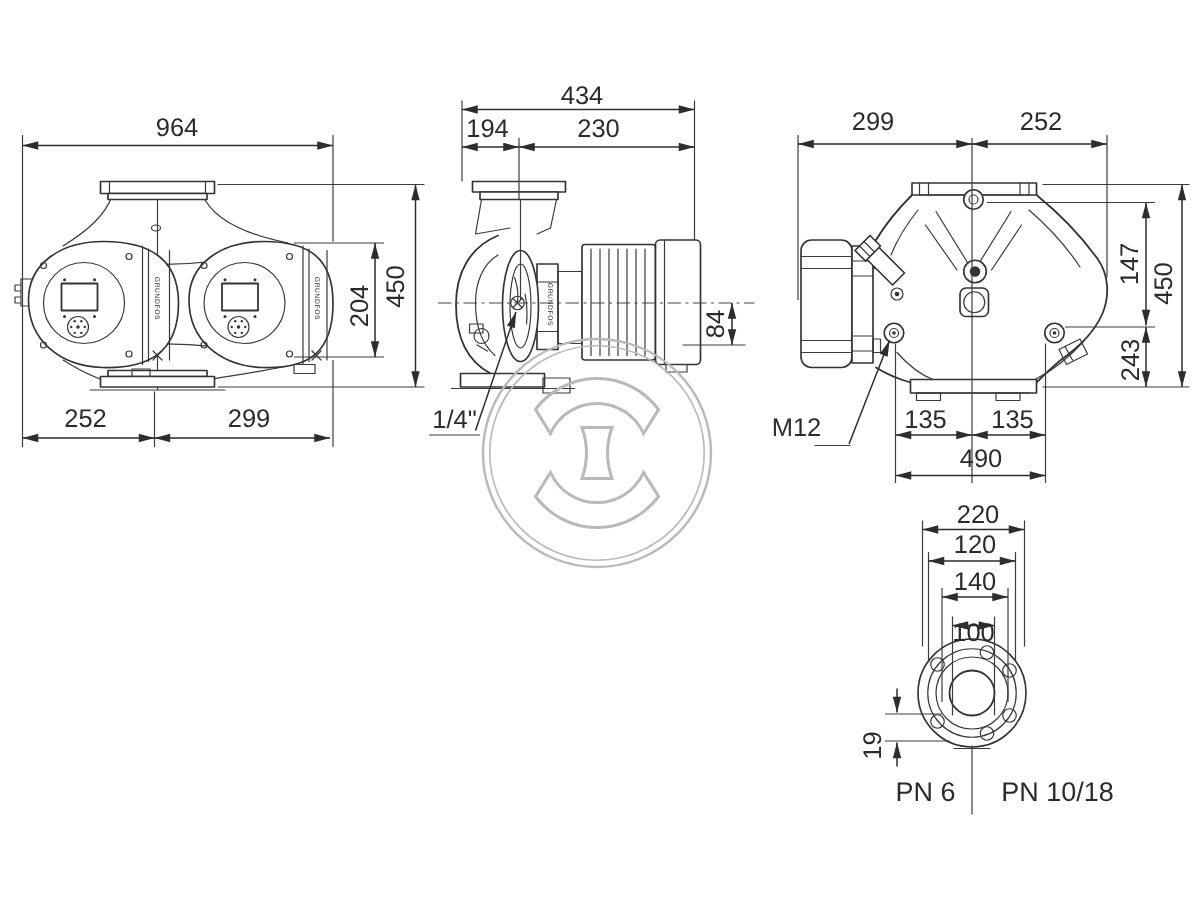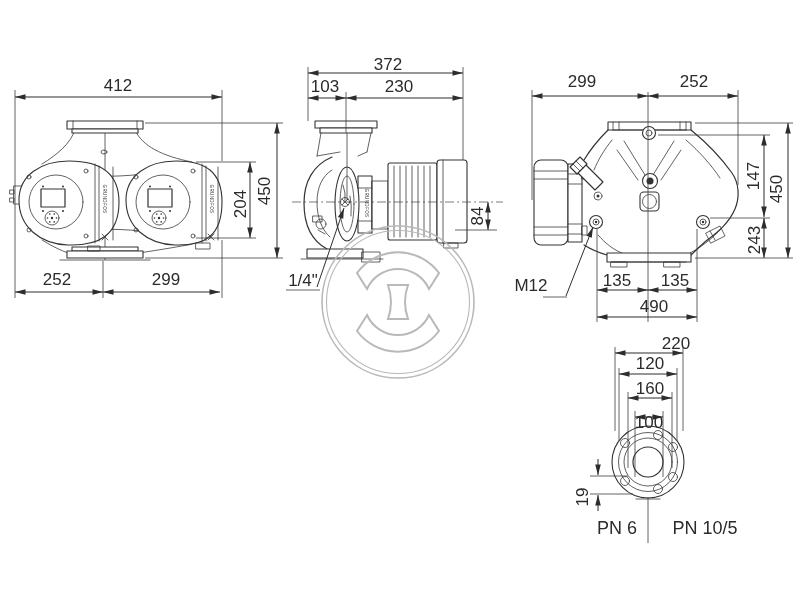"372" div.dim { text: 372 -> 434 }
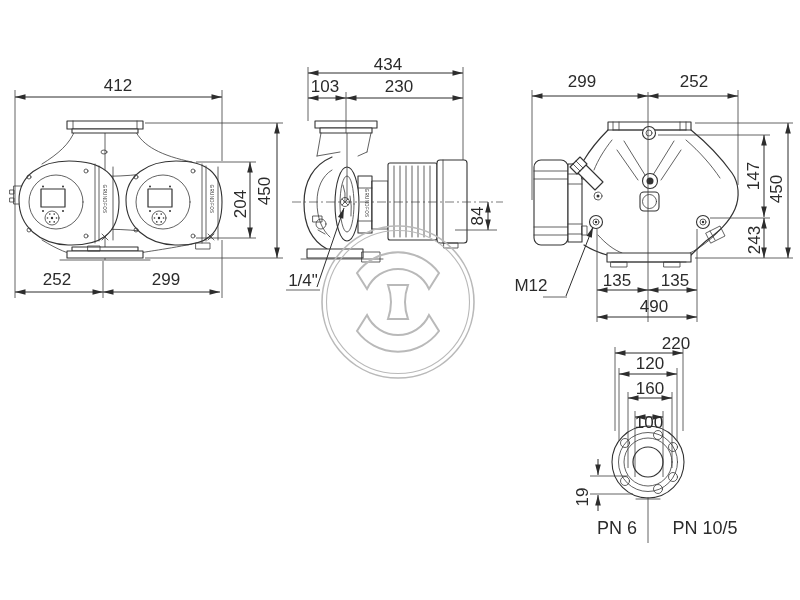"412" div.dim { text: 412 -> 964 }
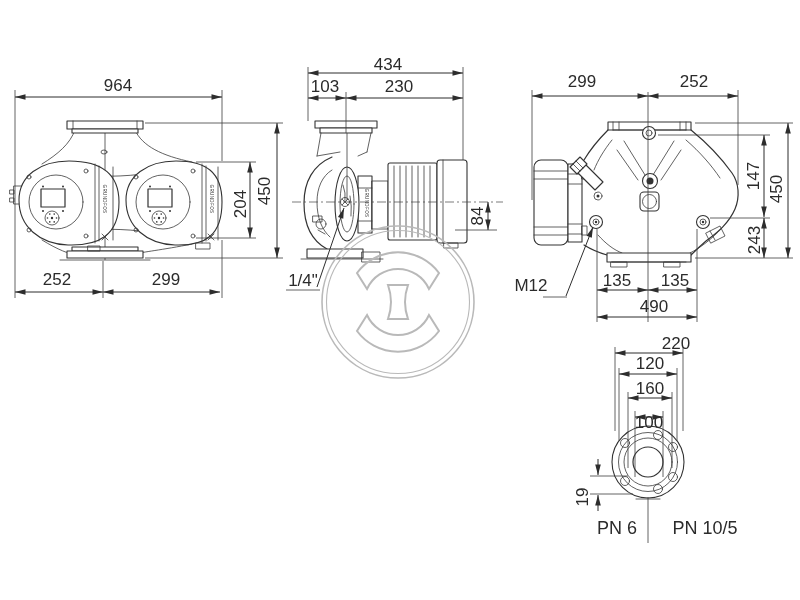"103" div.dim { text: 103 -> 194 }
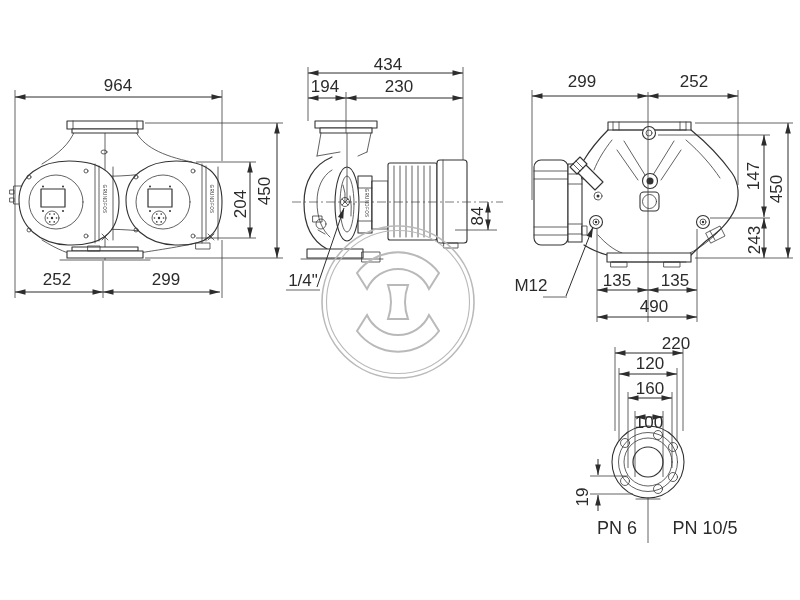"220" div.dim { left: 676px -> 652px }
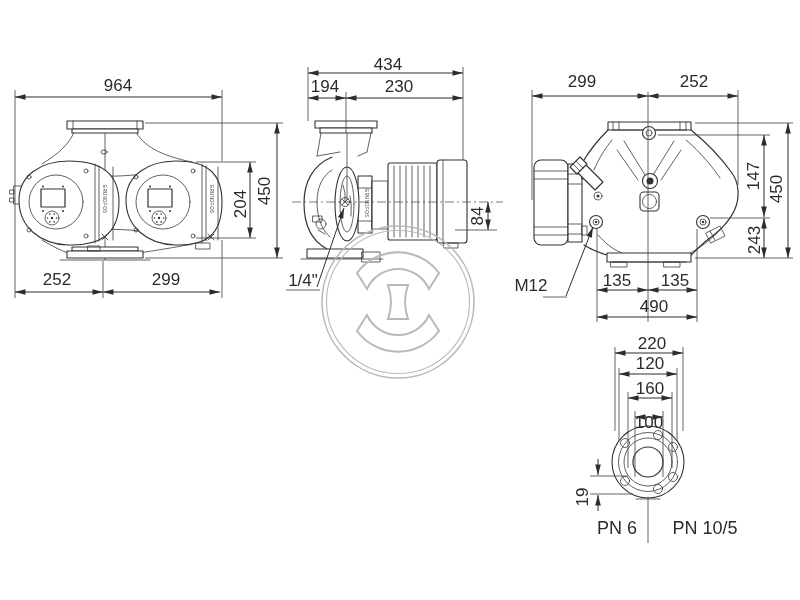"160" div.dim { text: 160 -> 140 }
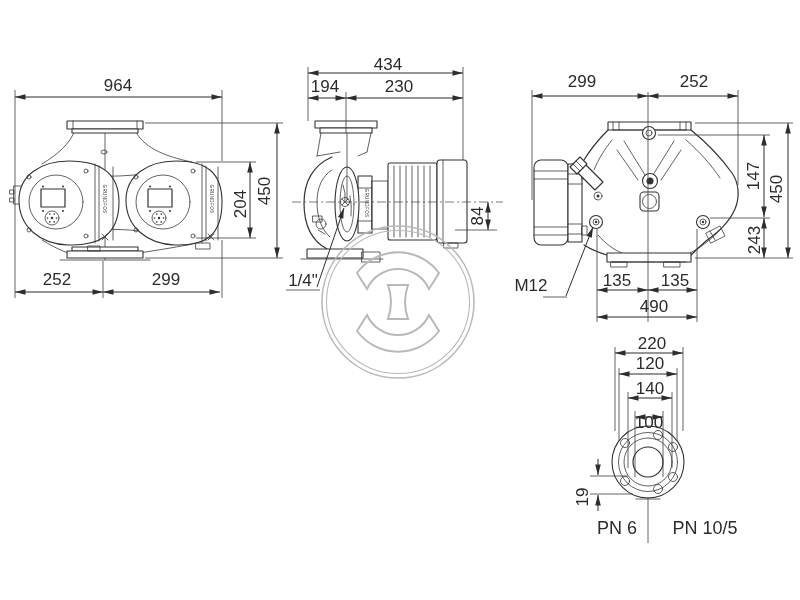"PN 10/5" div.dim { text: 10/5 -> 10/18 }
